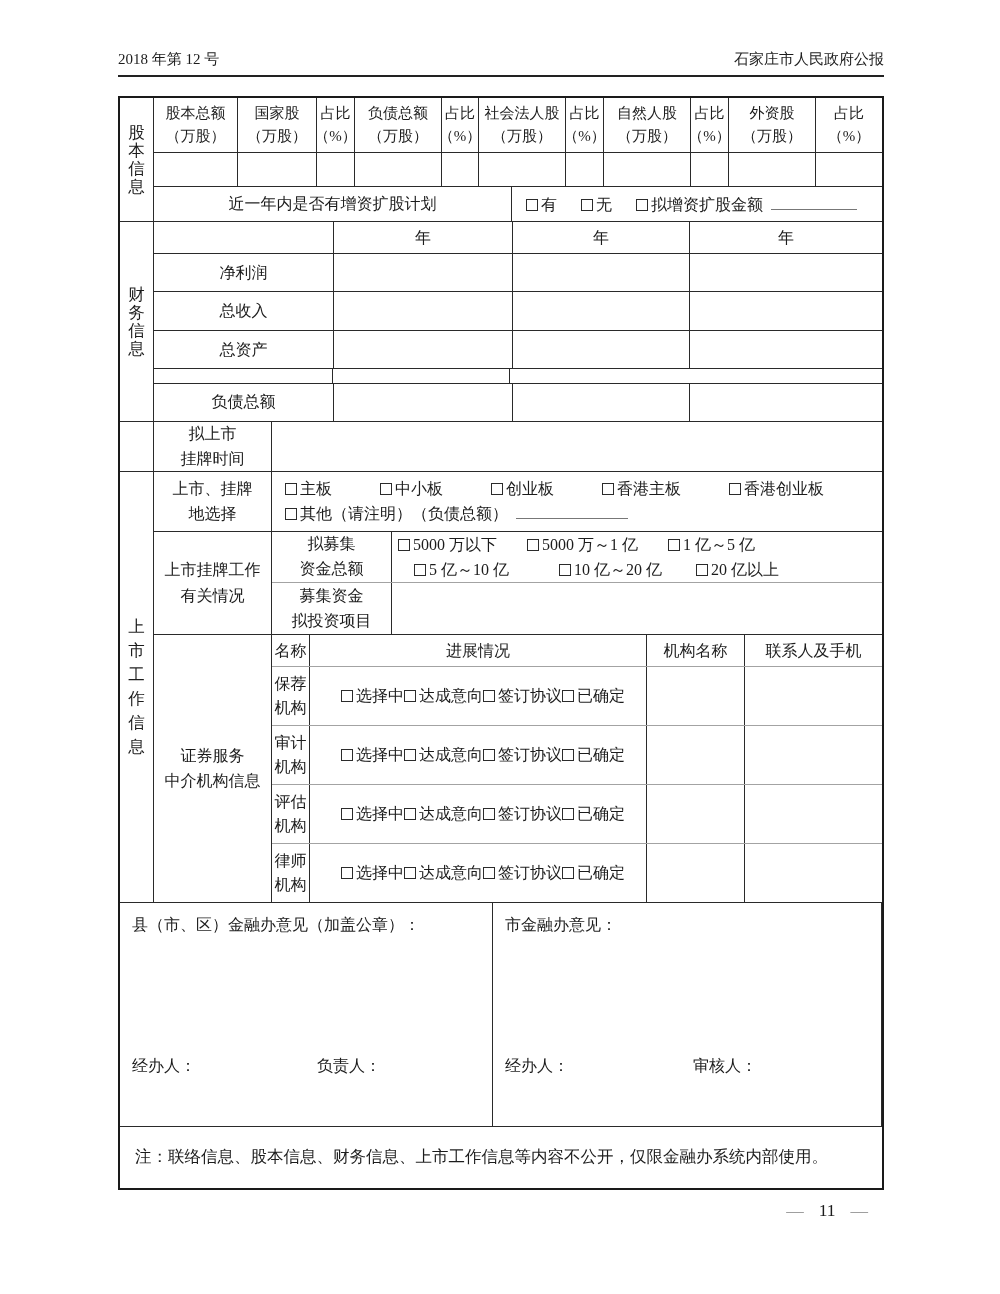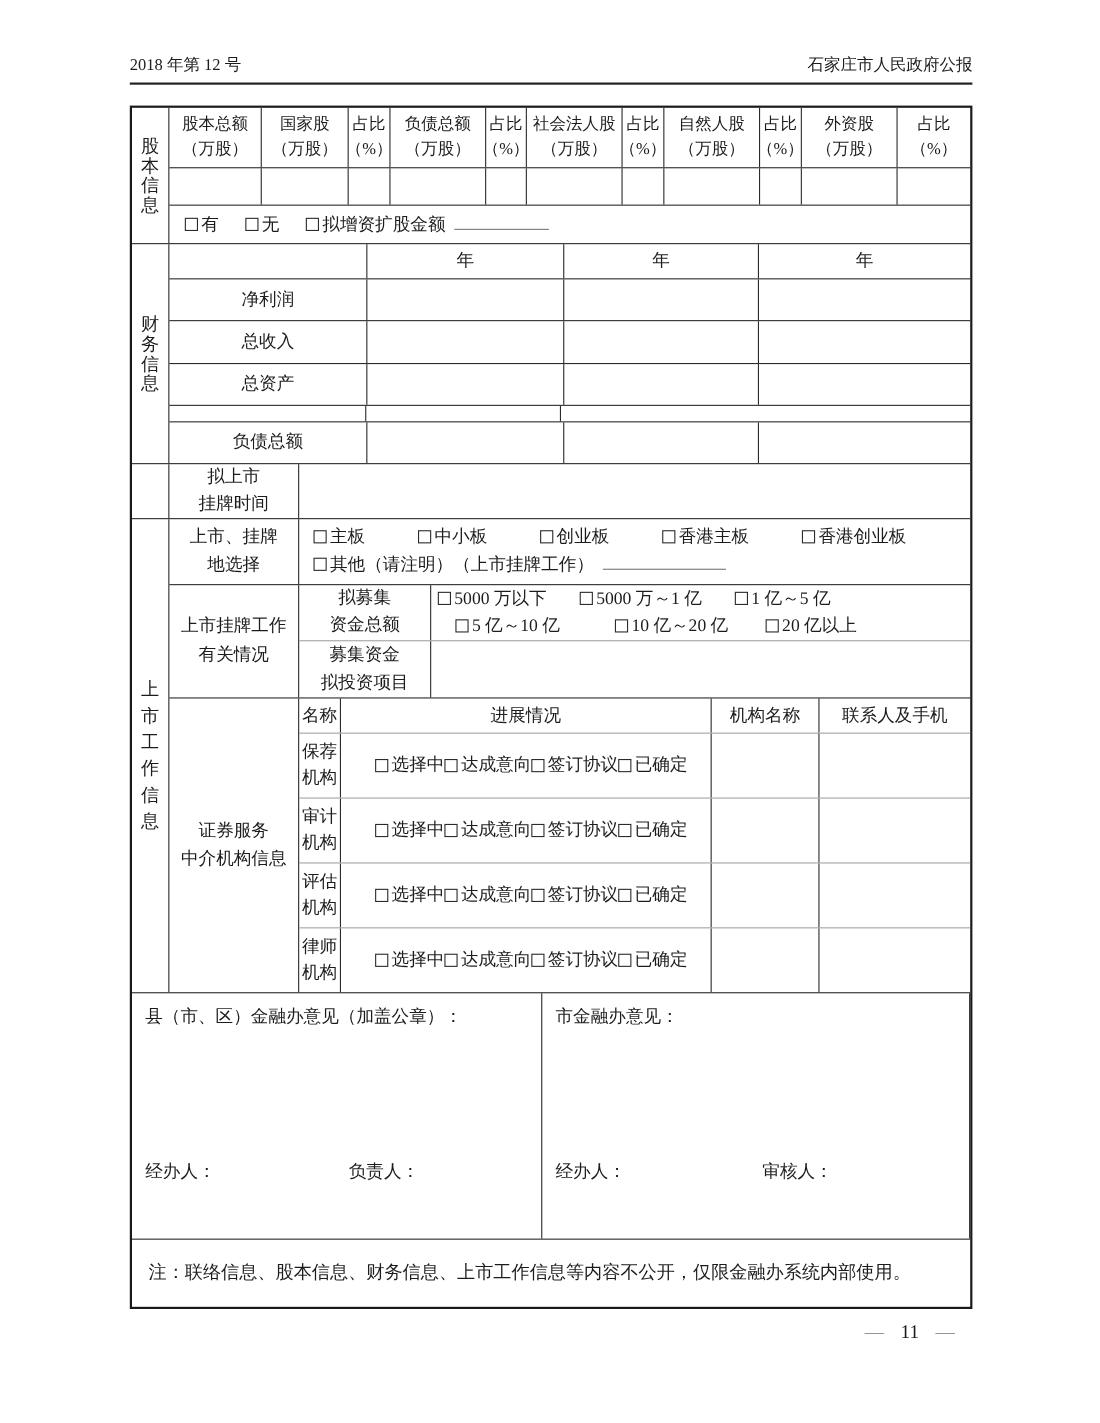"近一年内是否有增资扩股计划" div.c { html: none -> <div>近一年内是否有增资扩股计划</div> }
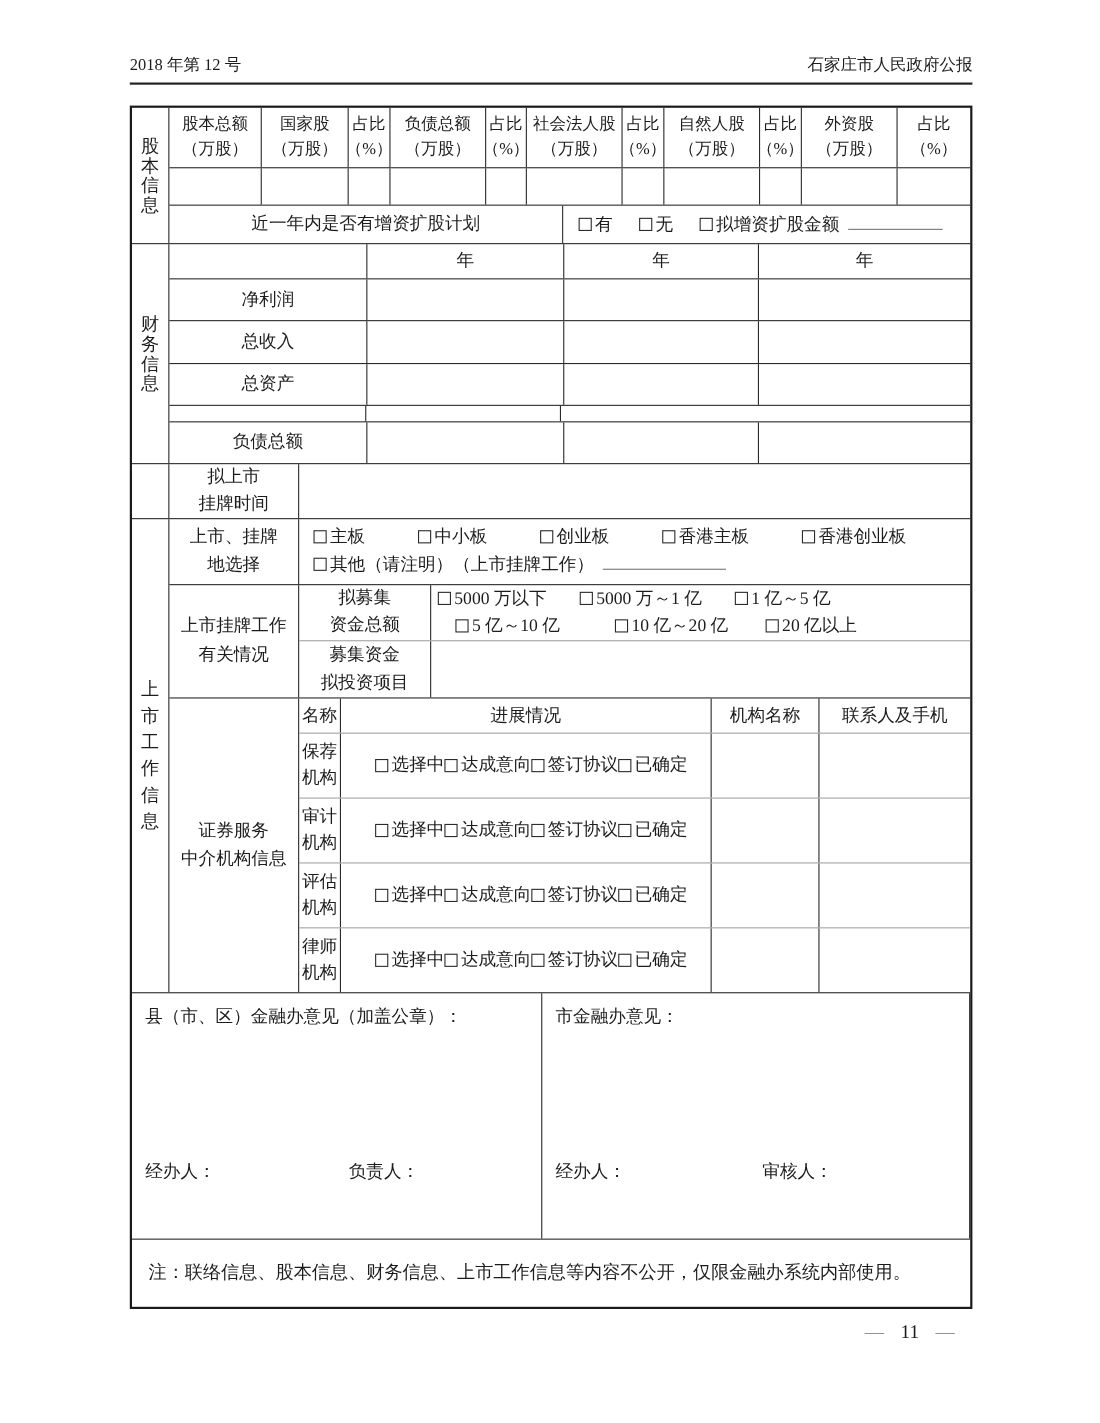"其他（请注明）（上市挂牌工作）" span { text: 上市挂牌工作 -> 负债总额 }
